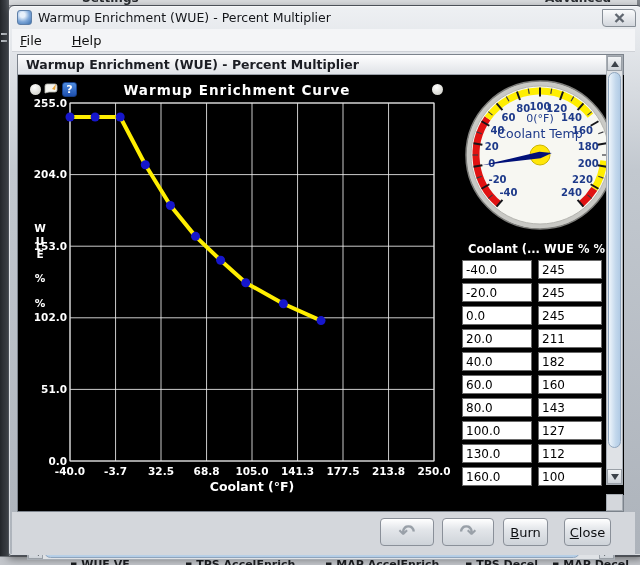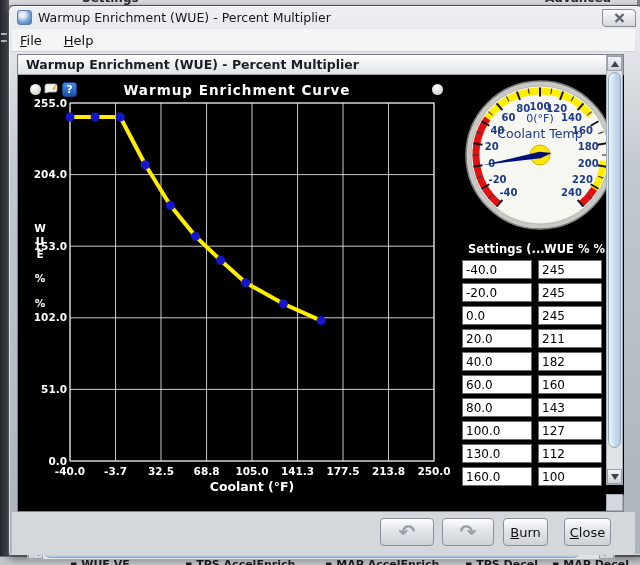"File" .menubar { gap: 22px -> 30px }
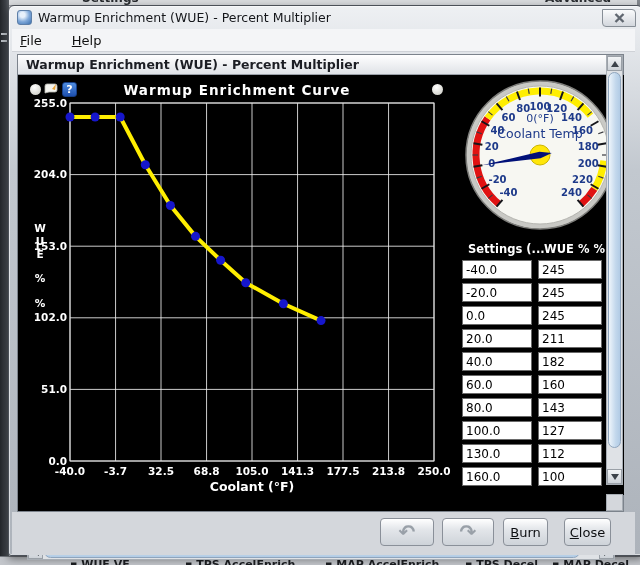"Settings (..." span.tbl-head { text: Settings -> Coolant }
